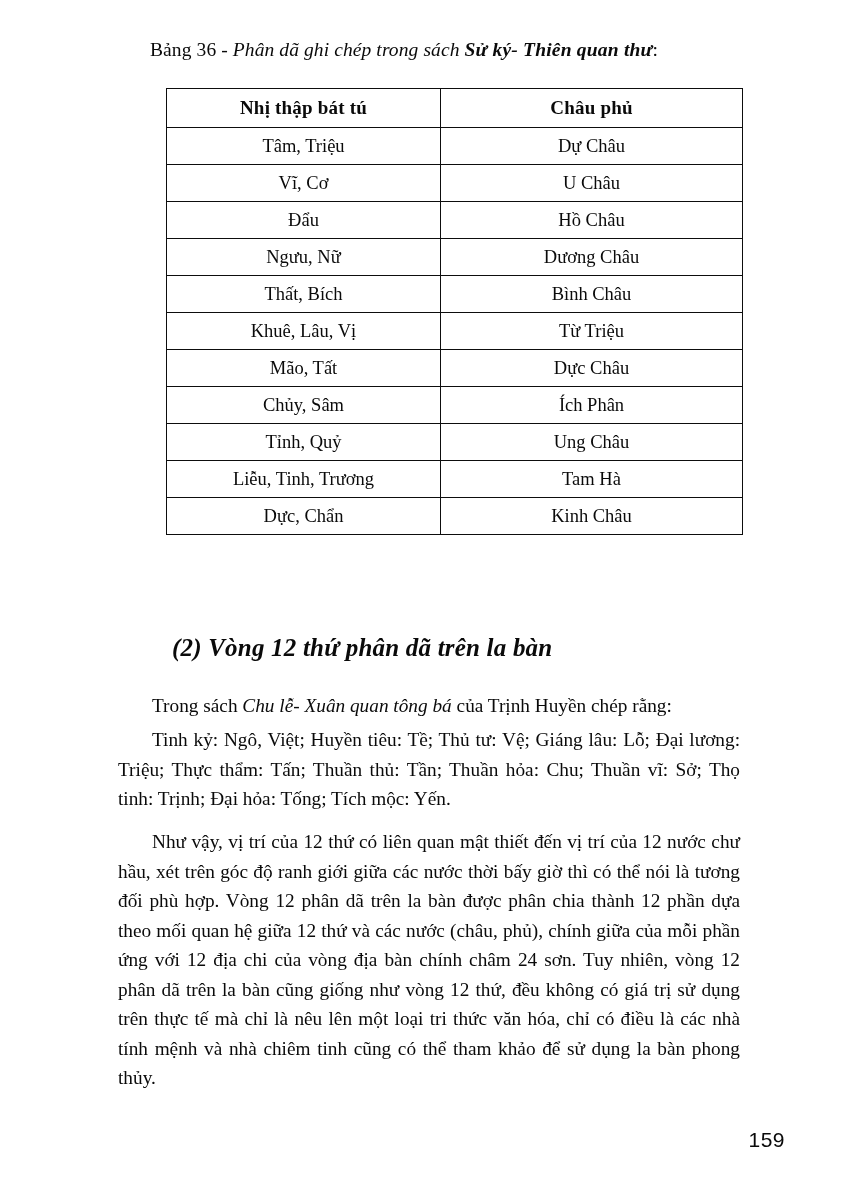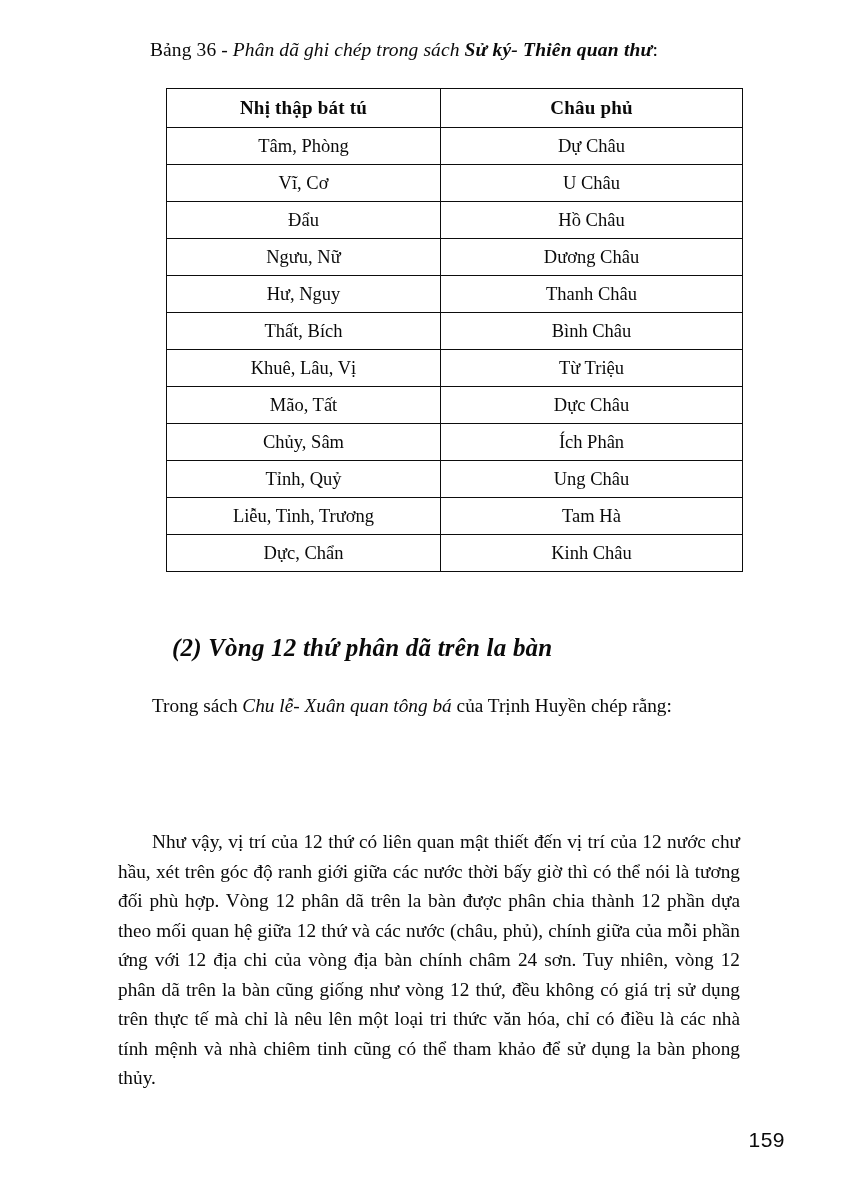"Tâm, Phòng" td { text: Phòng -> Triệu }
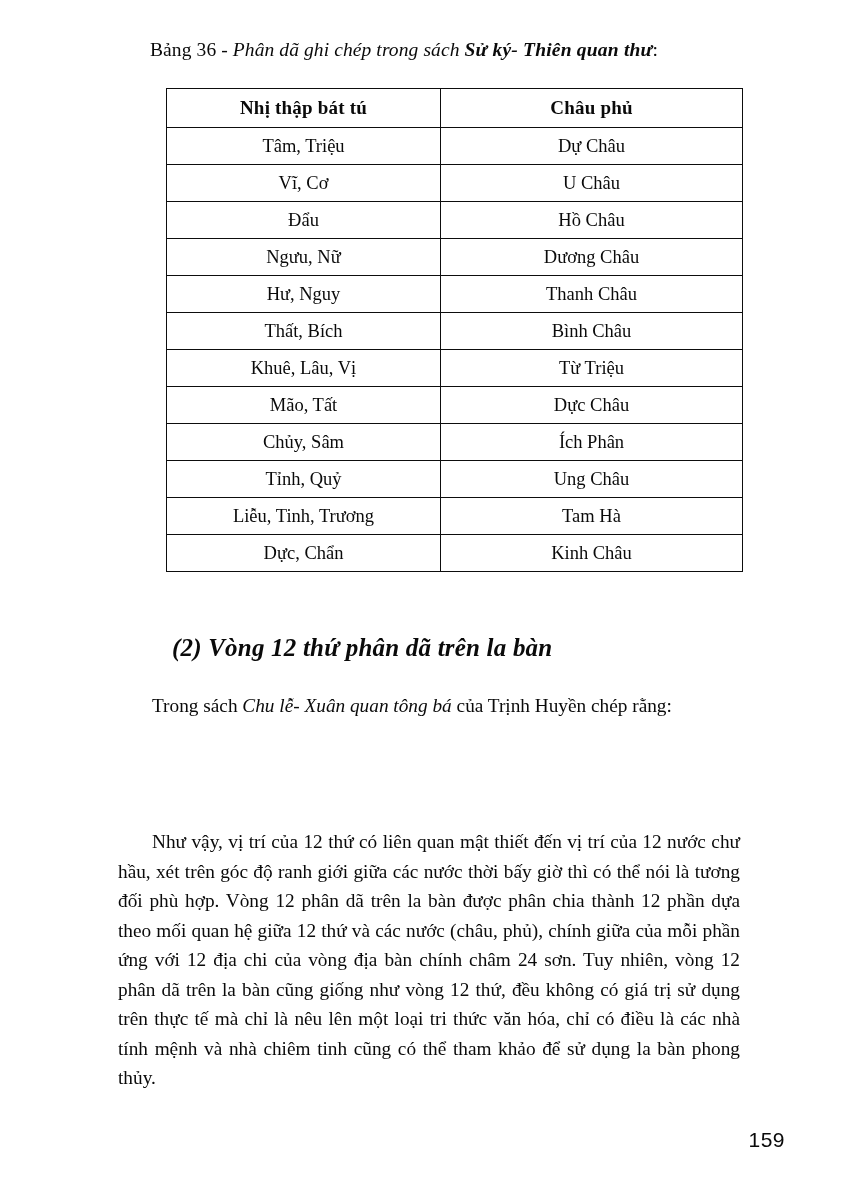"Hư, Nguy" tr { html: <tr> <td>Hư, Nguy</td> <td>Thanh Châu</td> </tr> -> none }
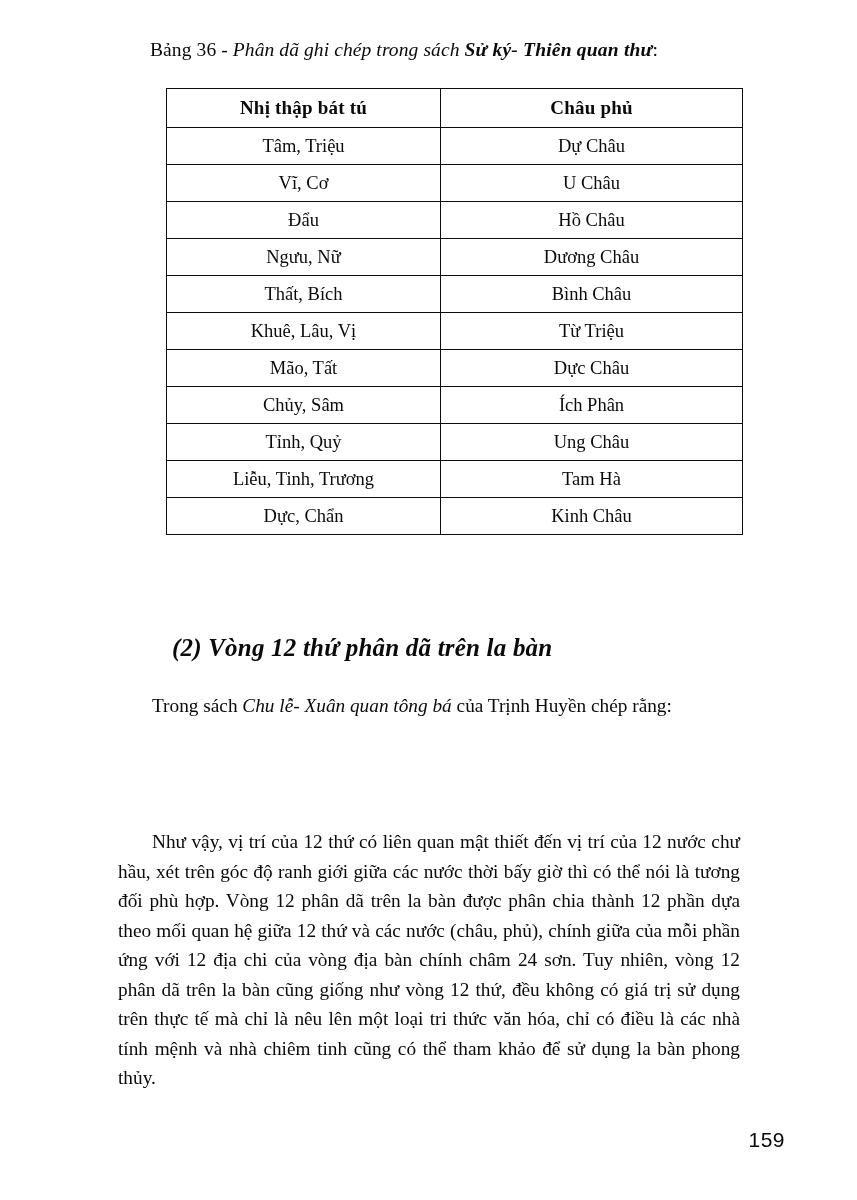"Tinh kỷ: Ngô, Việt; Huyền" p.para { html: none -> <p> <span></span><span>Tinh kỷ: Ngô, Việt; Huyền tiêu: Tề; Thủ tư: Vệ; Giáng lâu: Lỗ; Đại lương: Triệu; Thực thẩm: Tấn; Thuần thủ: Tần; Thuần hỏa: Chu; Thuần vĩ: Sở; Thọ tinh: Trịnh; Đại hỏa: Tống; Tích mộc: Yến.</span> </p> }
